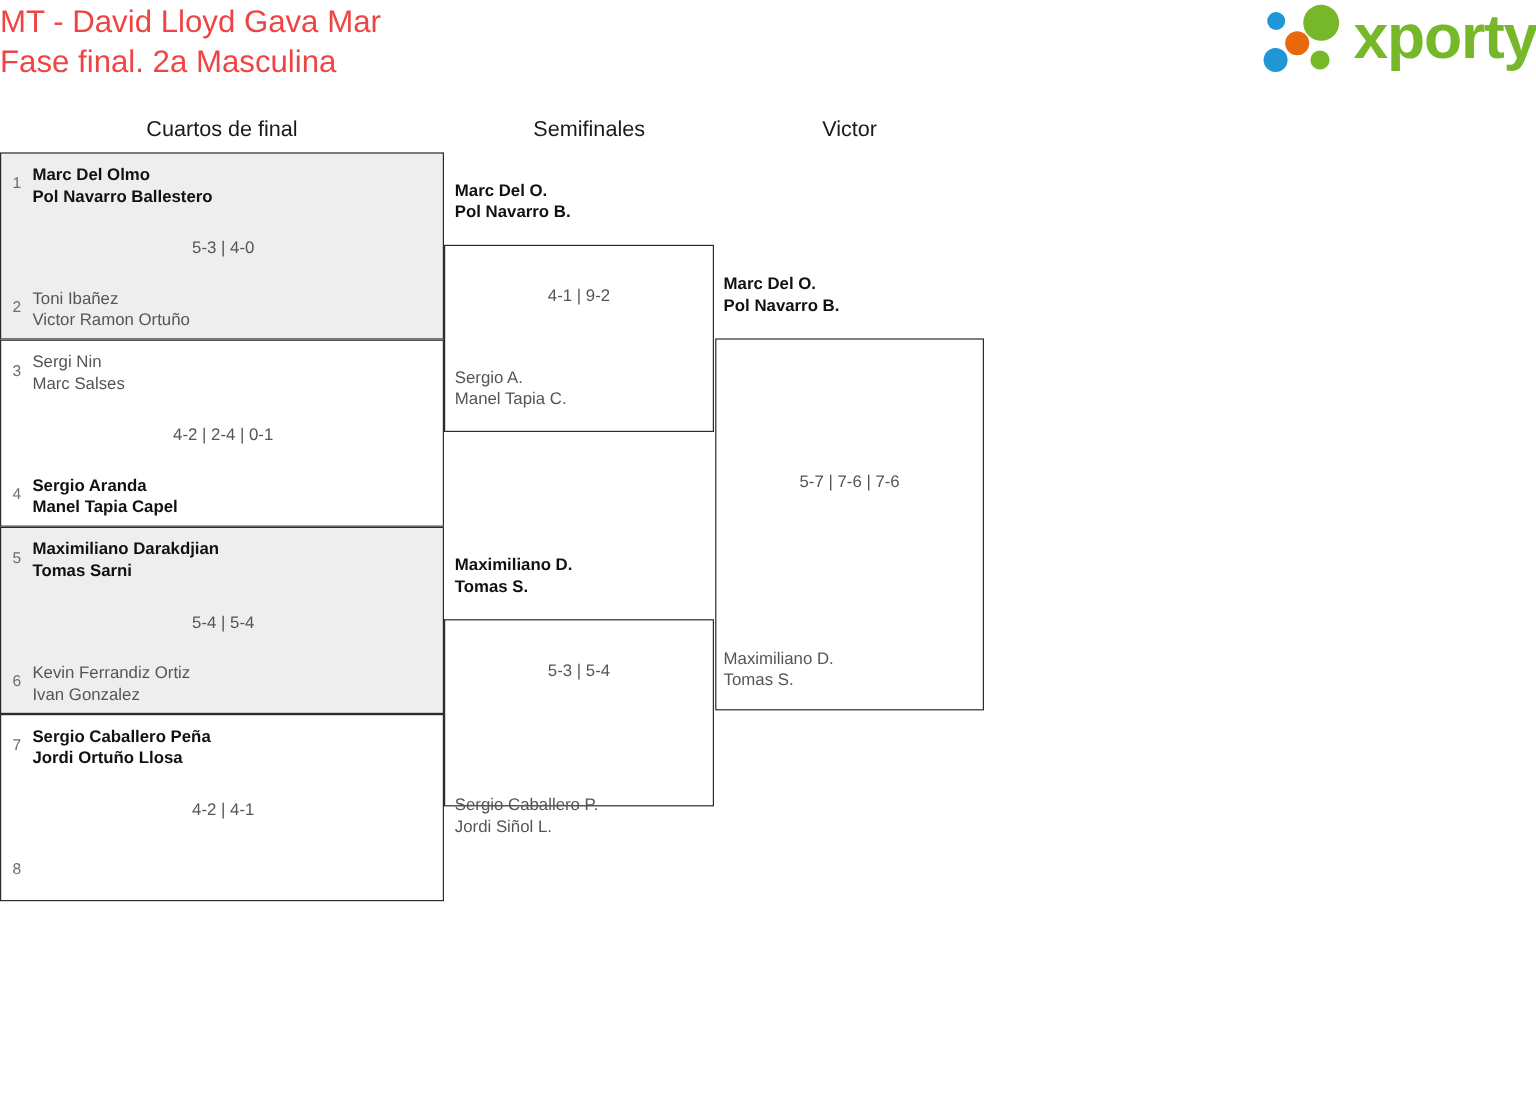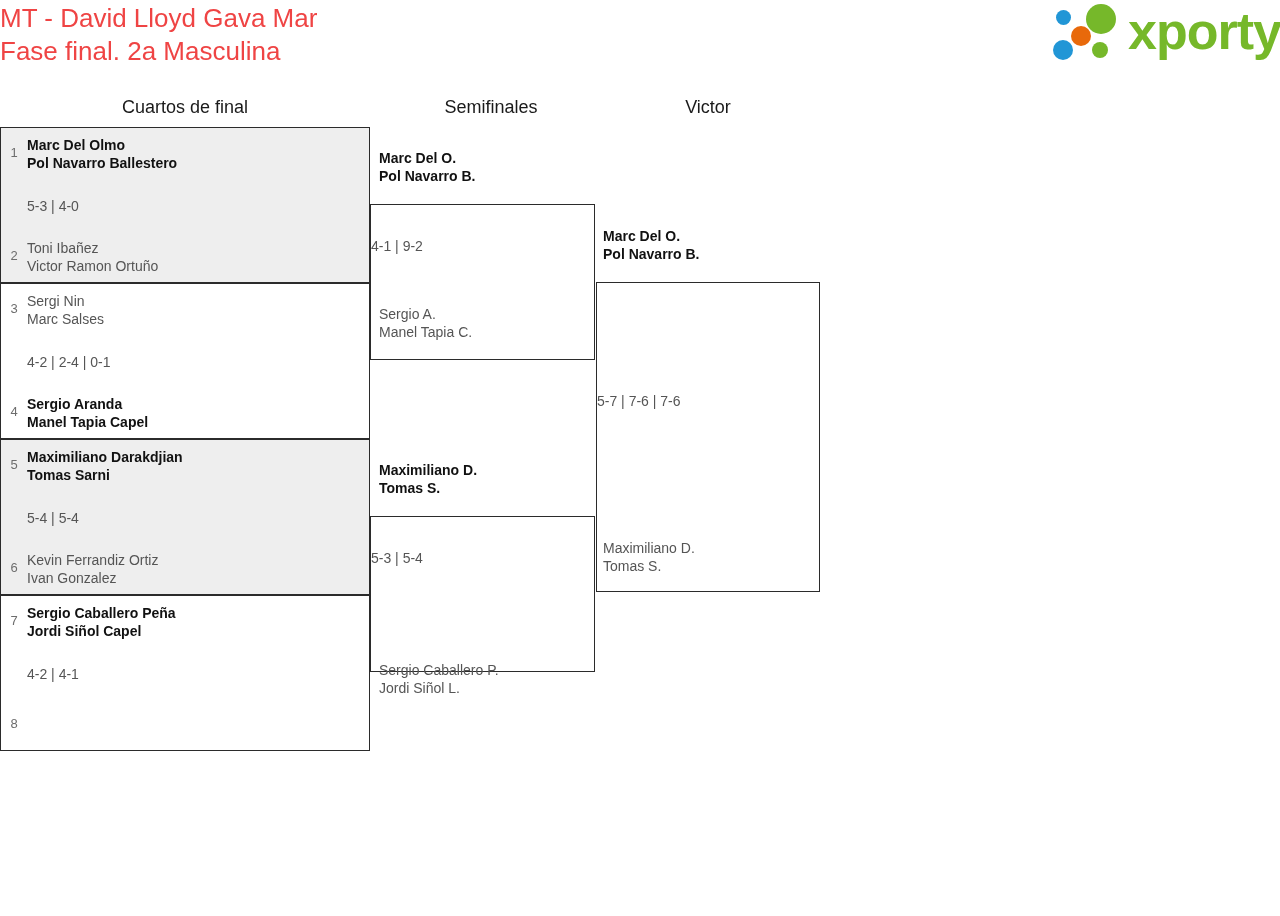"5-3 | 4-0" .score { text-align: left -> center }
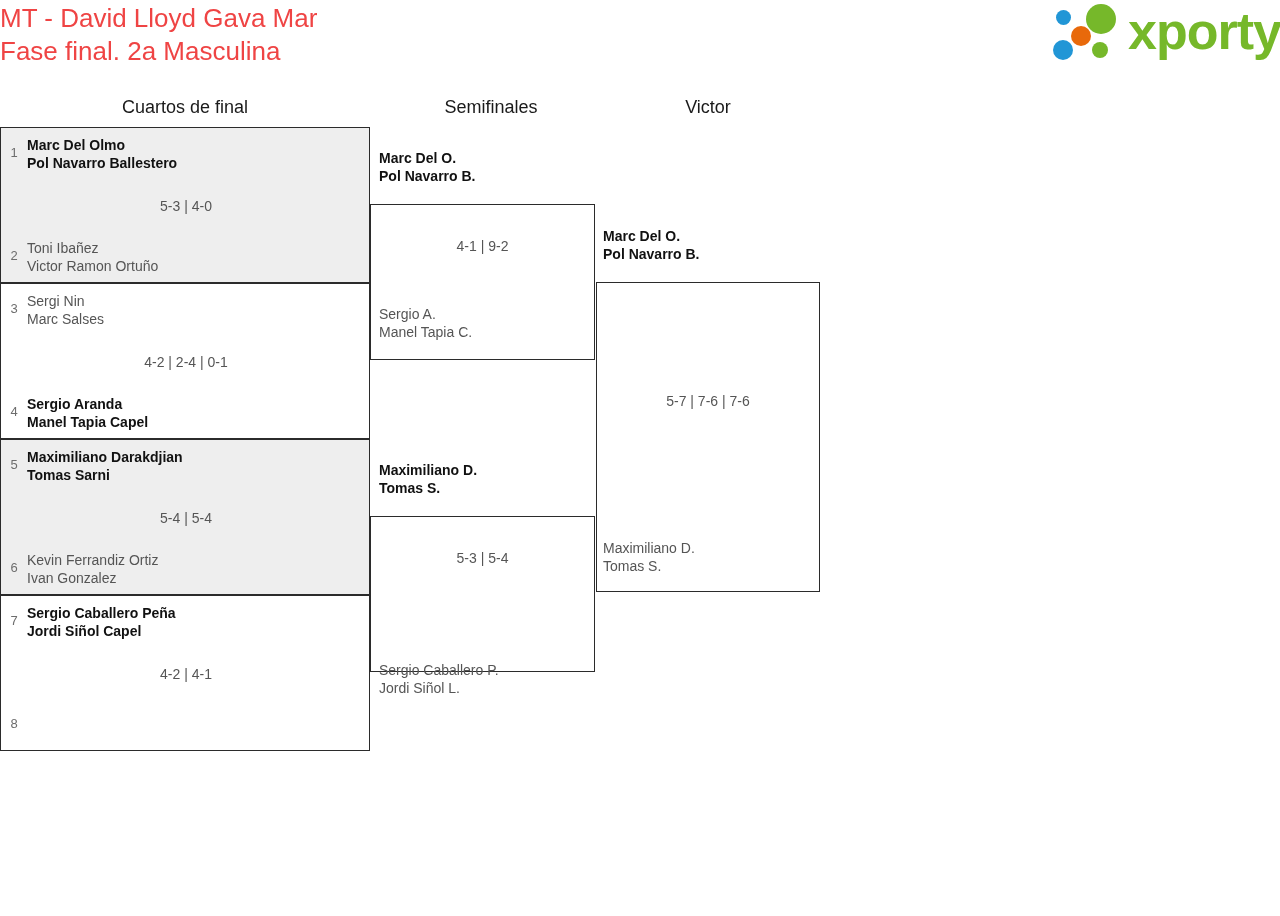"Jordi Siñol Capel" span.pl { text: Siñol Capel -> Ortuño Llosa }
